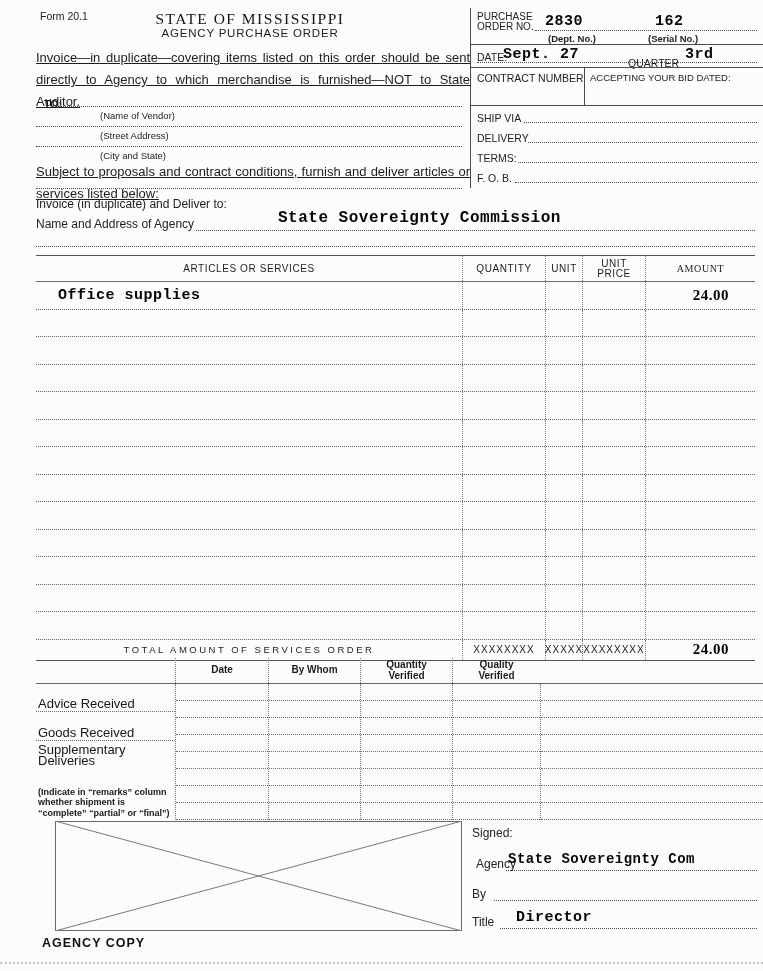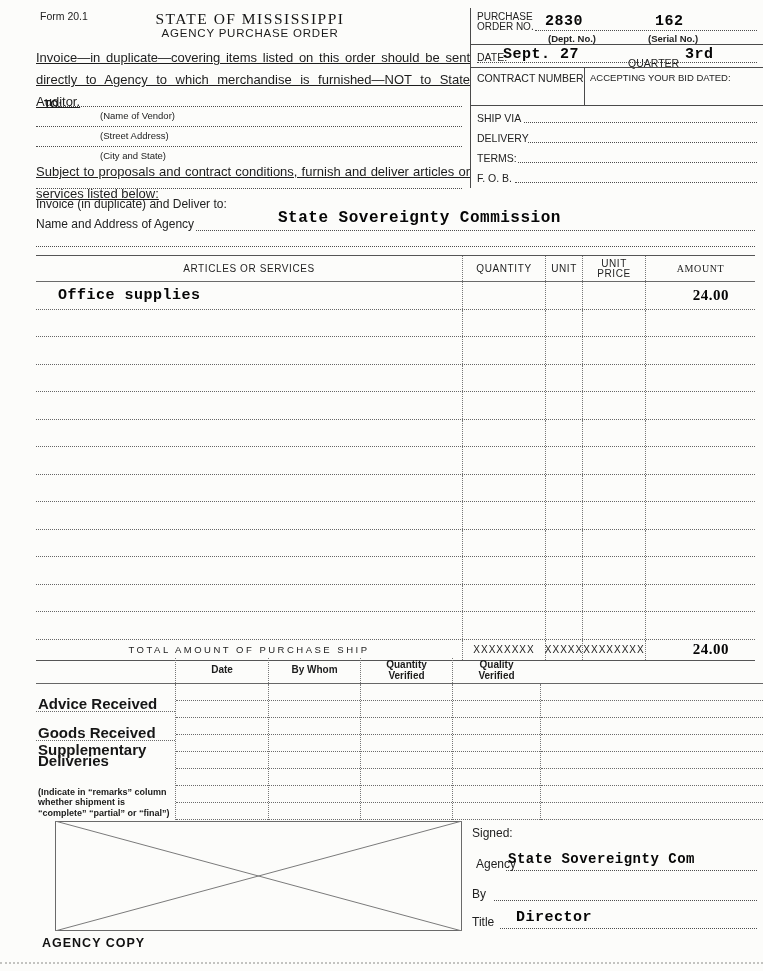"TOTAL AMOUNT OF PURCHASE SHIP" div.c1 { text: PURCHASE SHIP -> SERVICES ORDER }
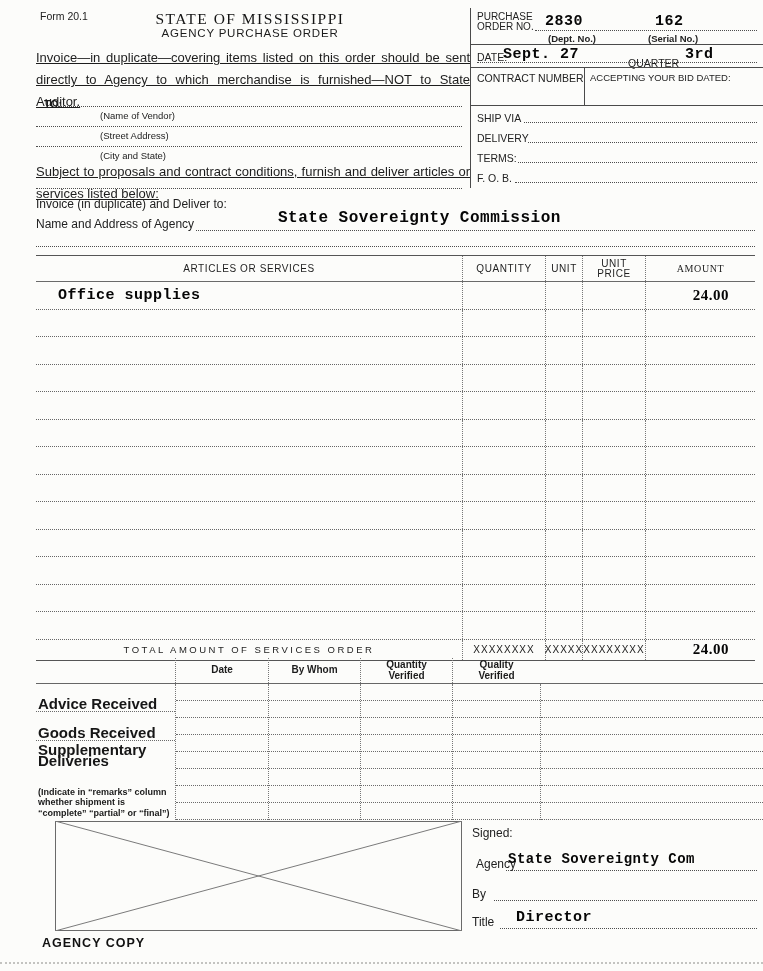"Advice Received" .vt-lbl { font-size: 15px -> 13px; font-weight: bold -> normal }
